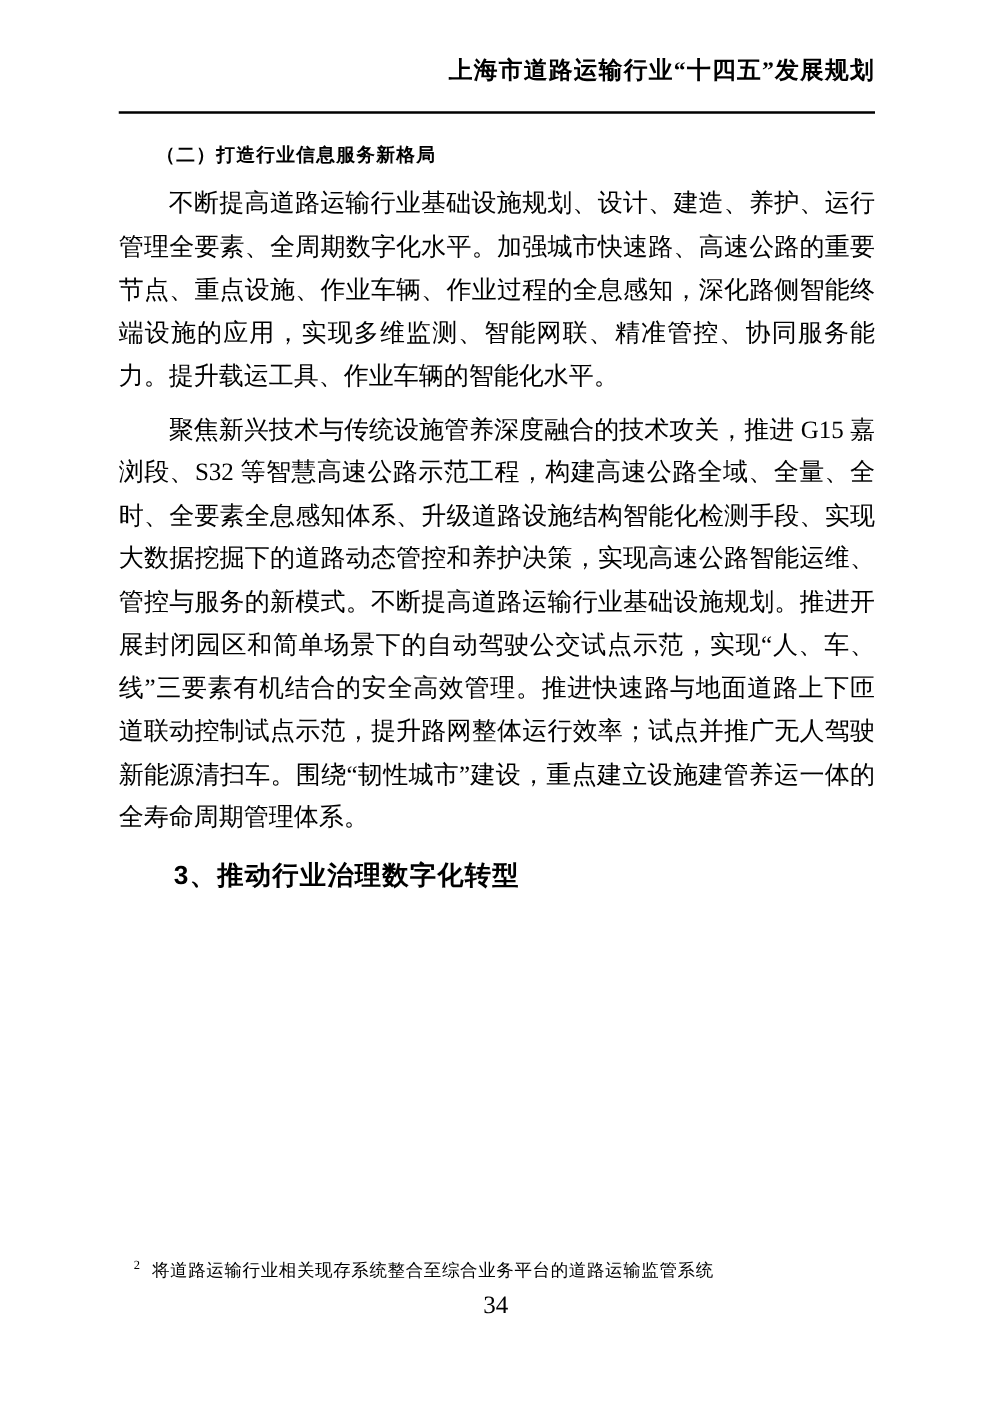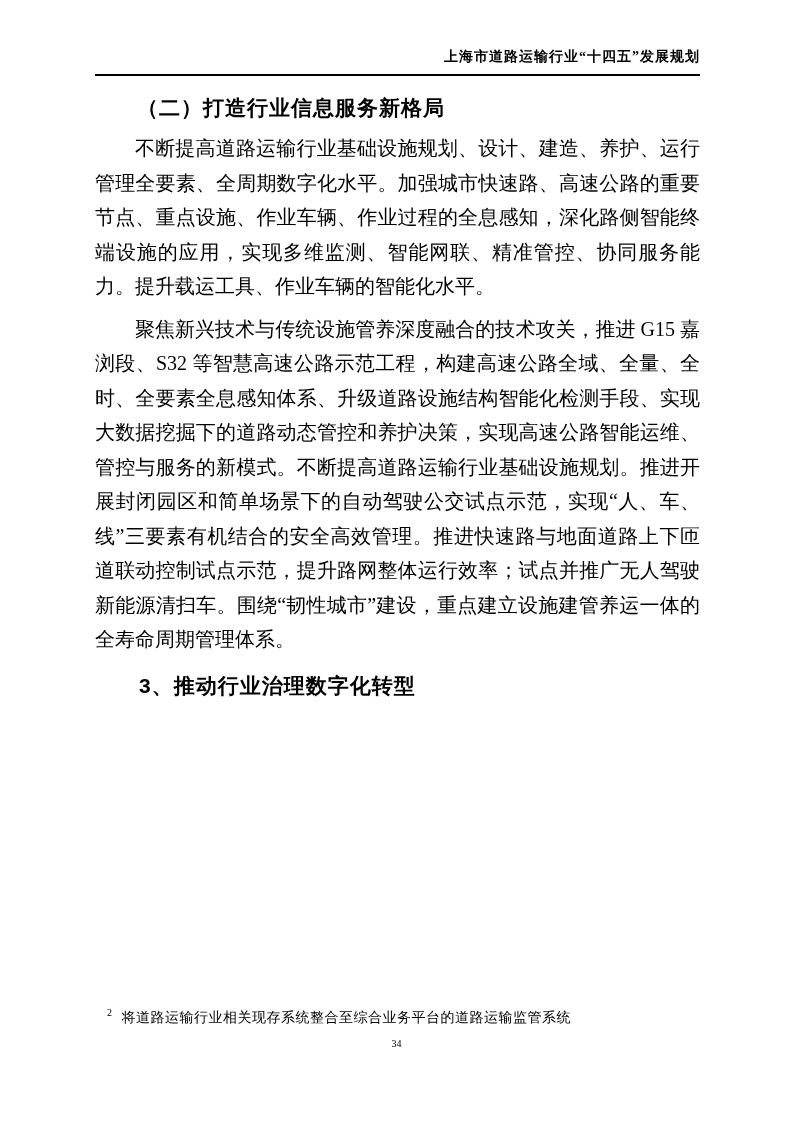"上海市道路运输行业“十四五”发展规划" .doc-header { font-size: 14px -> 19px; padding-bottom: 6px -> 21px }
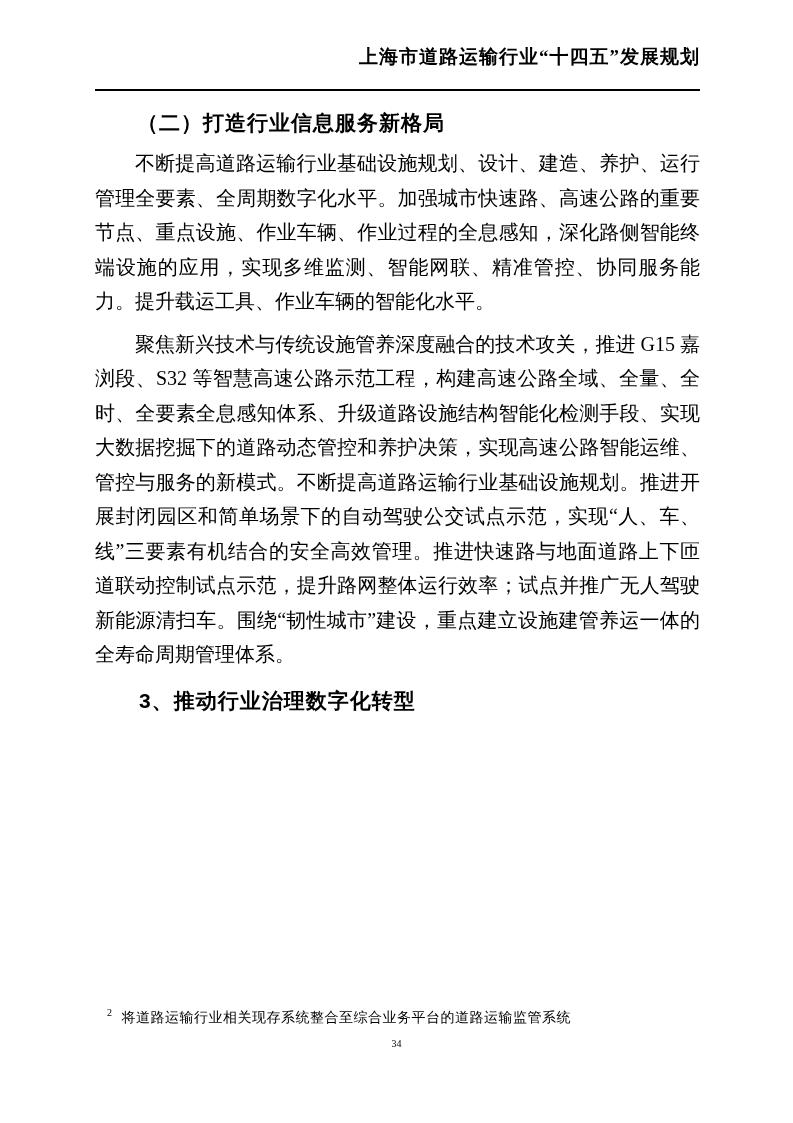"（二）打造行业信息服务新格局" .h-section { font-family: Liberation Mono, monospace -> Liberation Sans, sans-serif; font-size: 21px -> 15px }
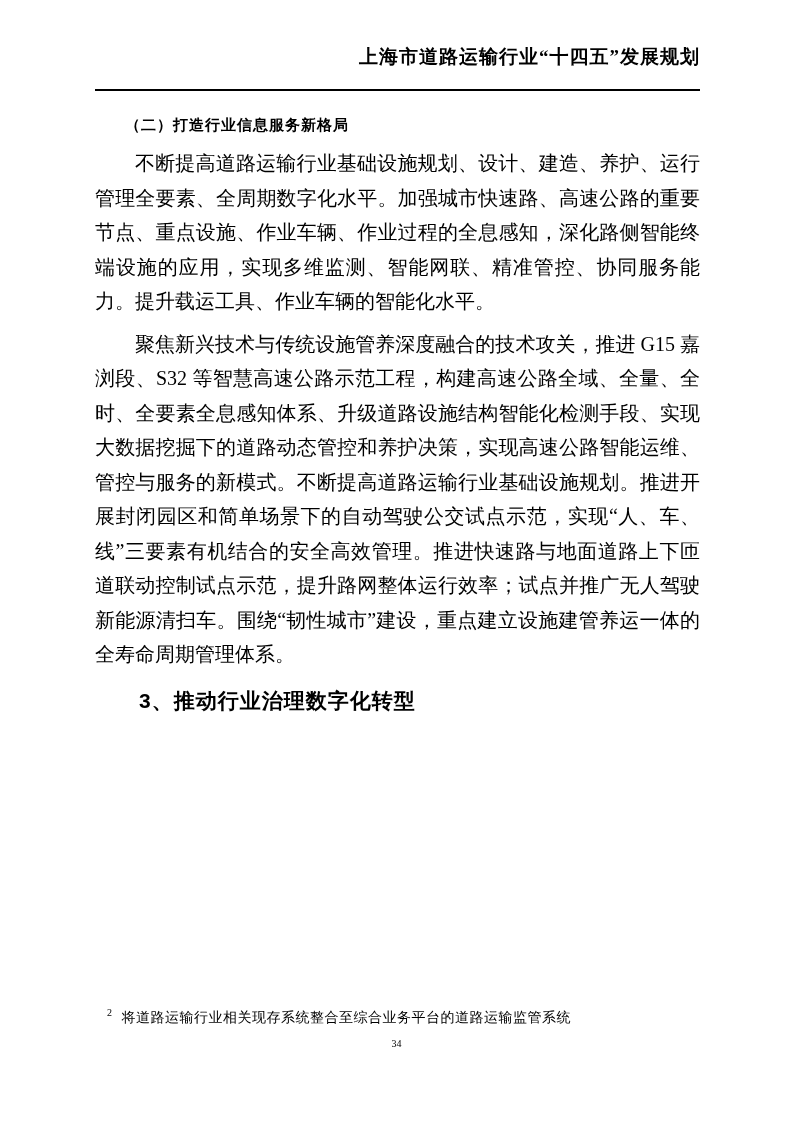"34" .page-number { font-size: 10px -> 20px }
